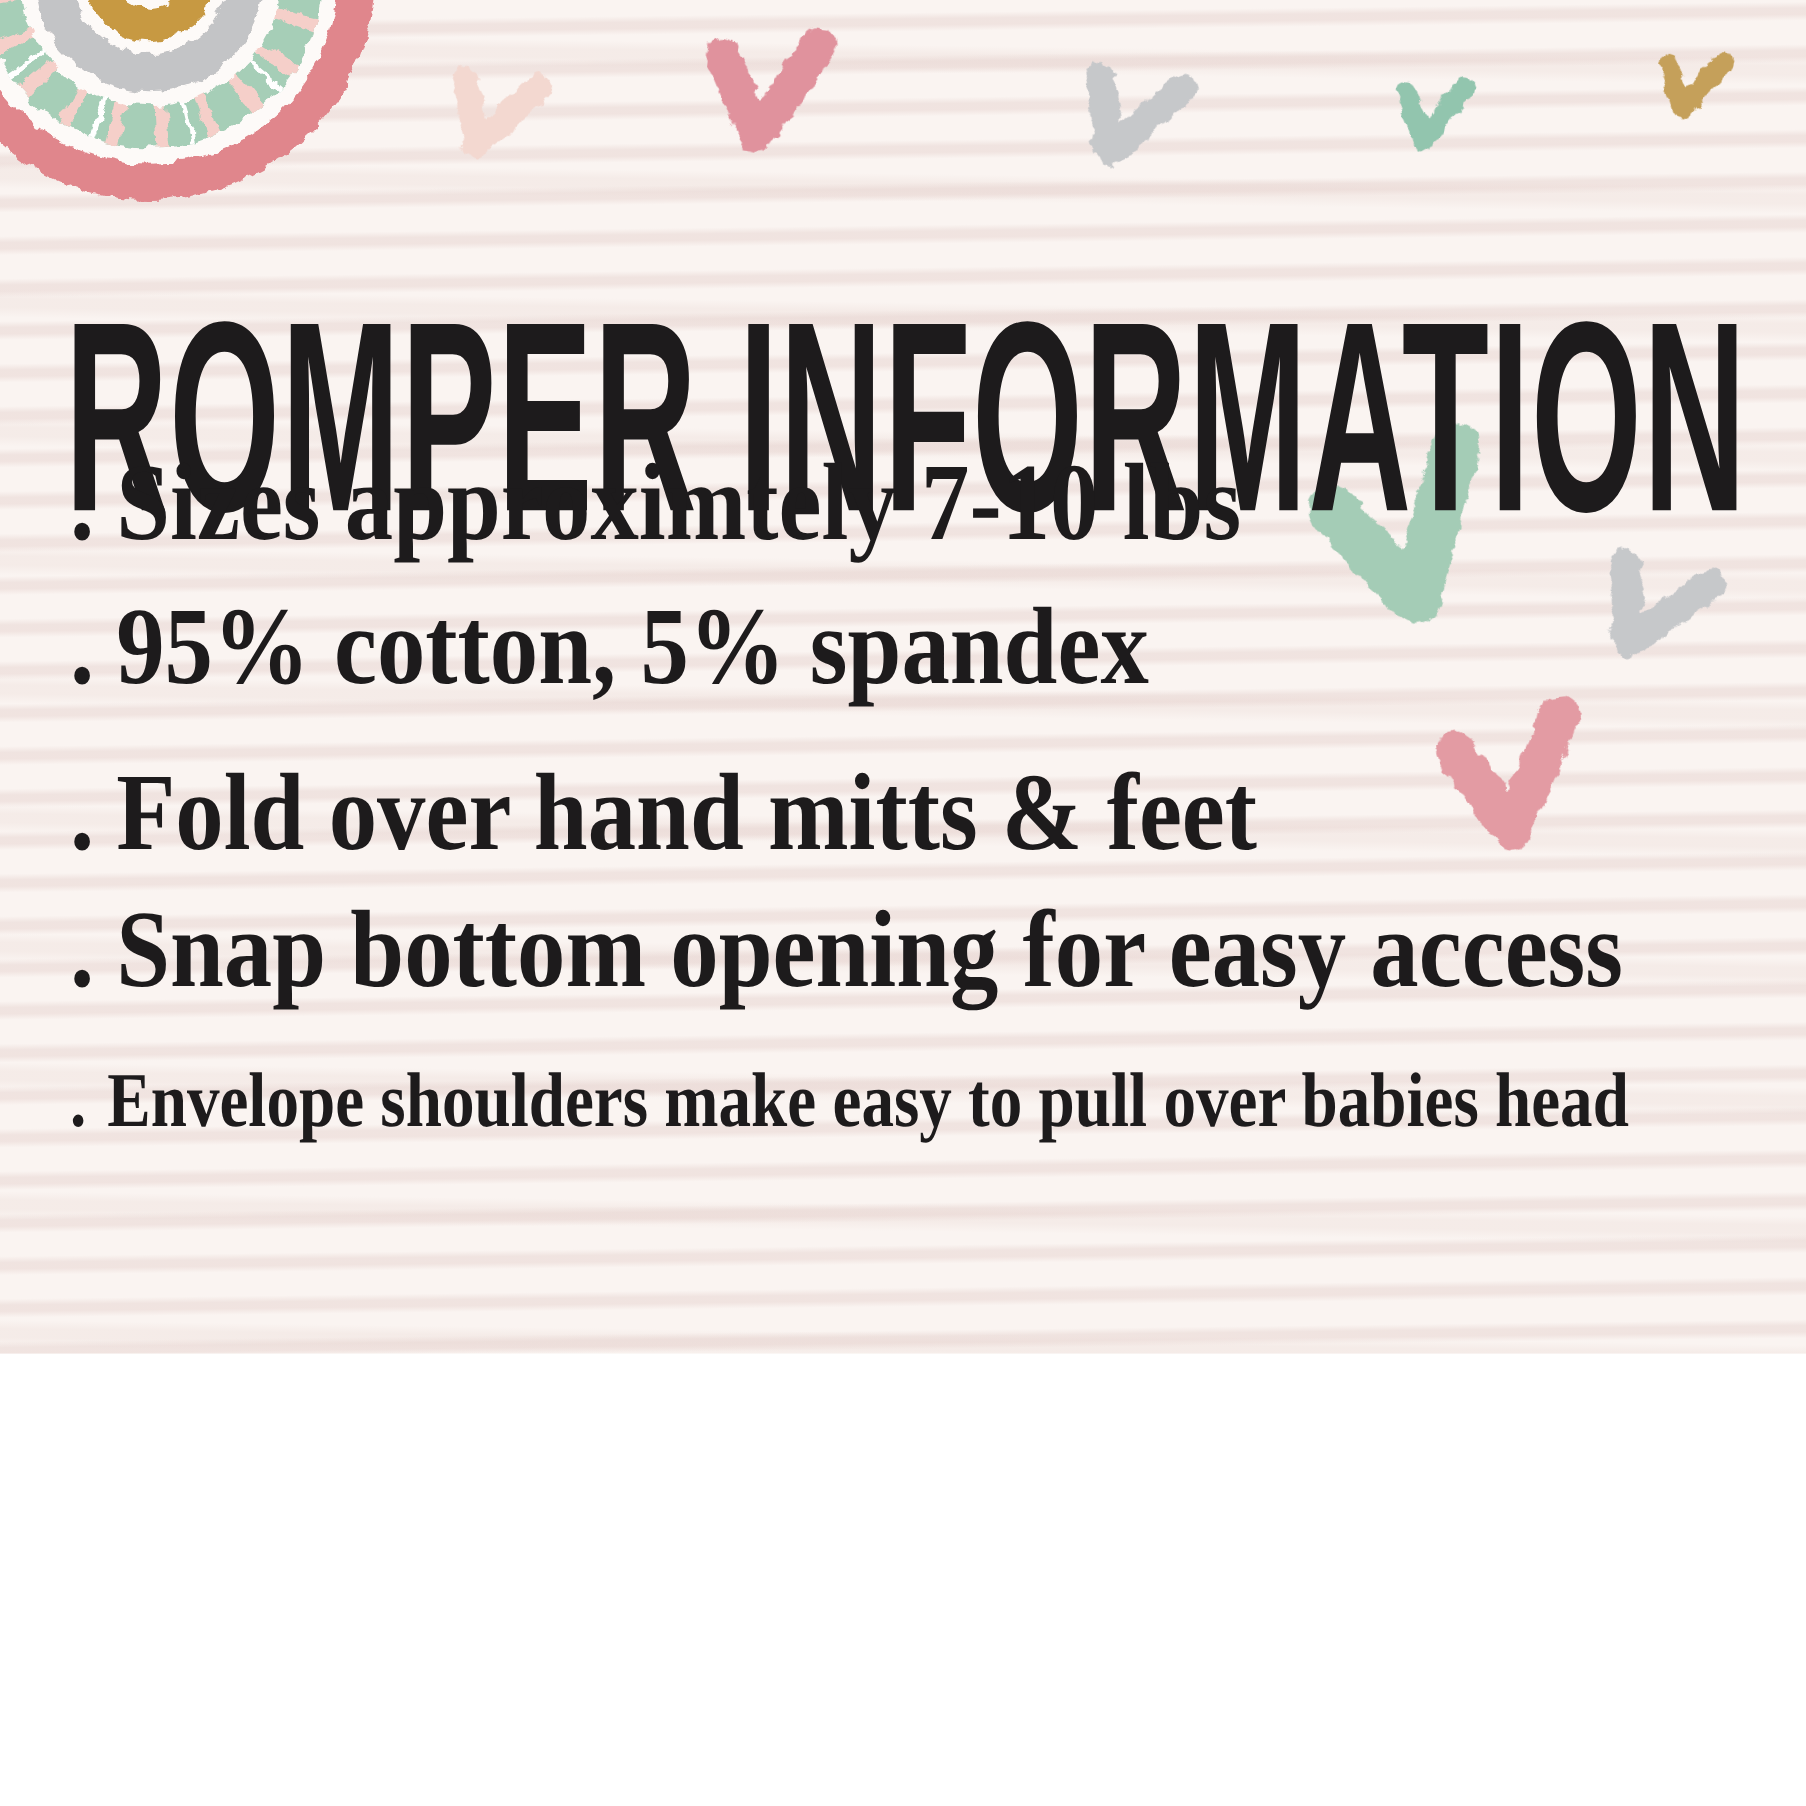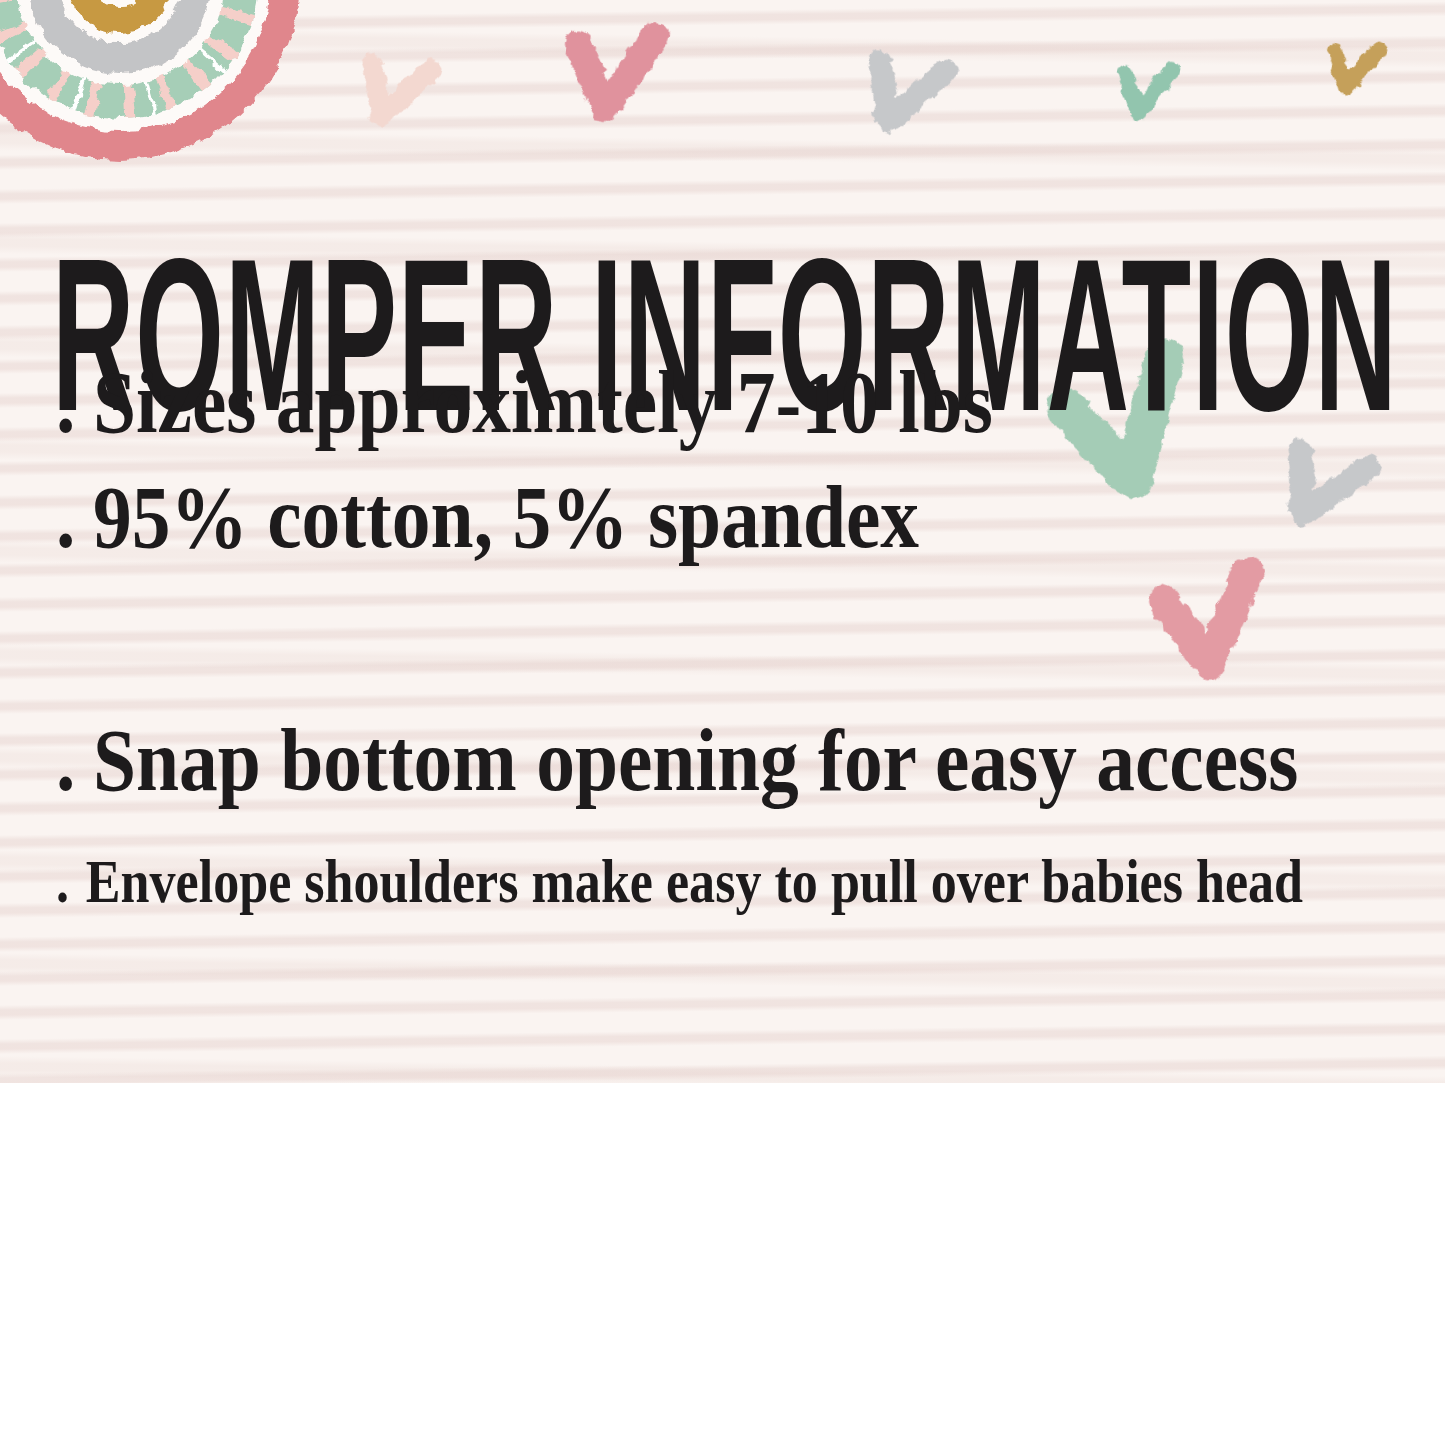". Fold over hand mitts" div.line { html: none -> <div><span><span>.</span><span>Fold over hand mitts &amp; feet</span></span></div> }
